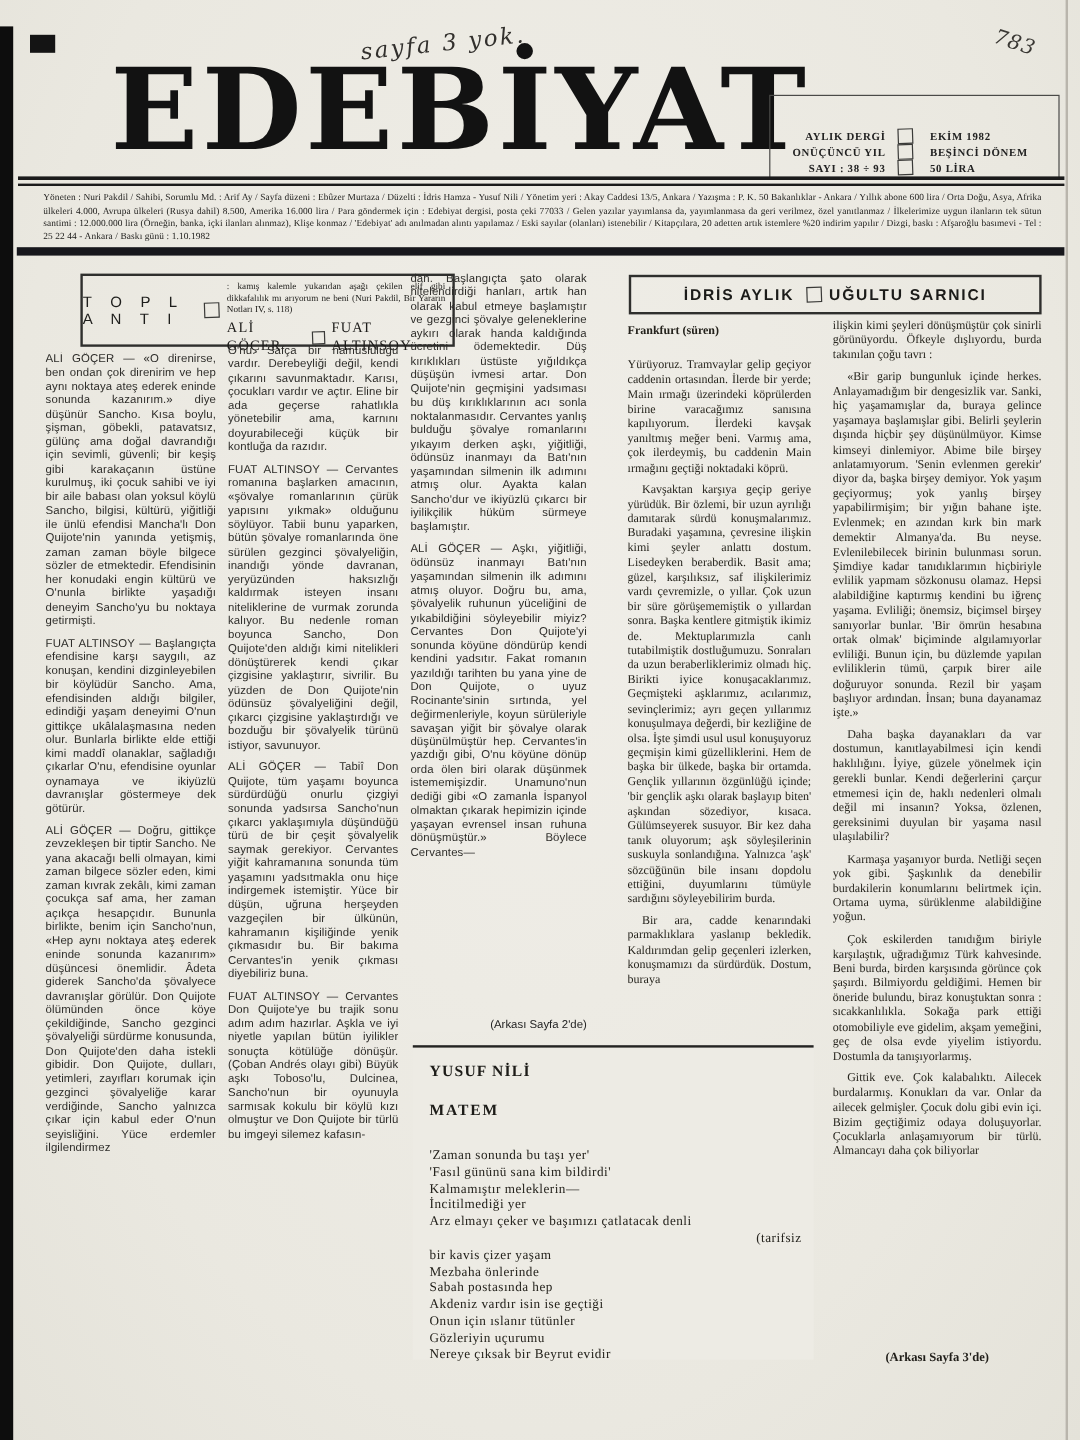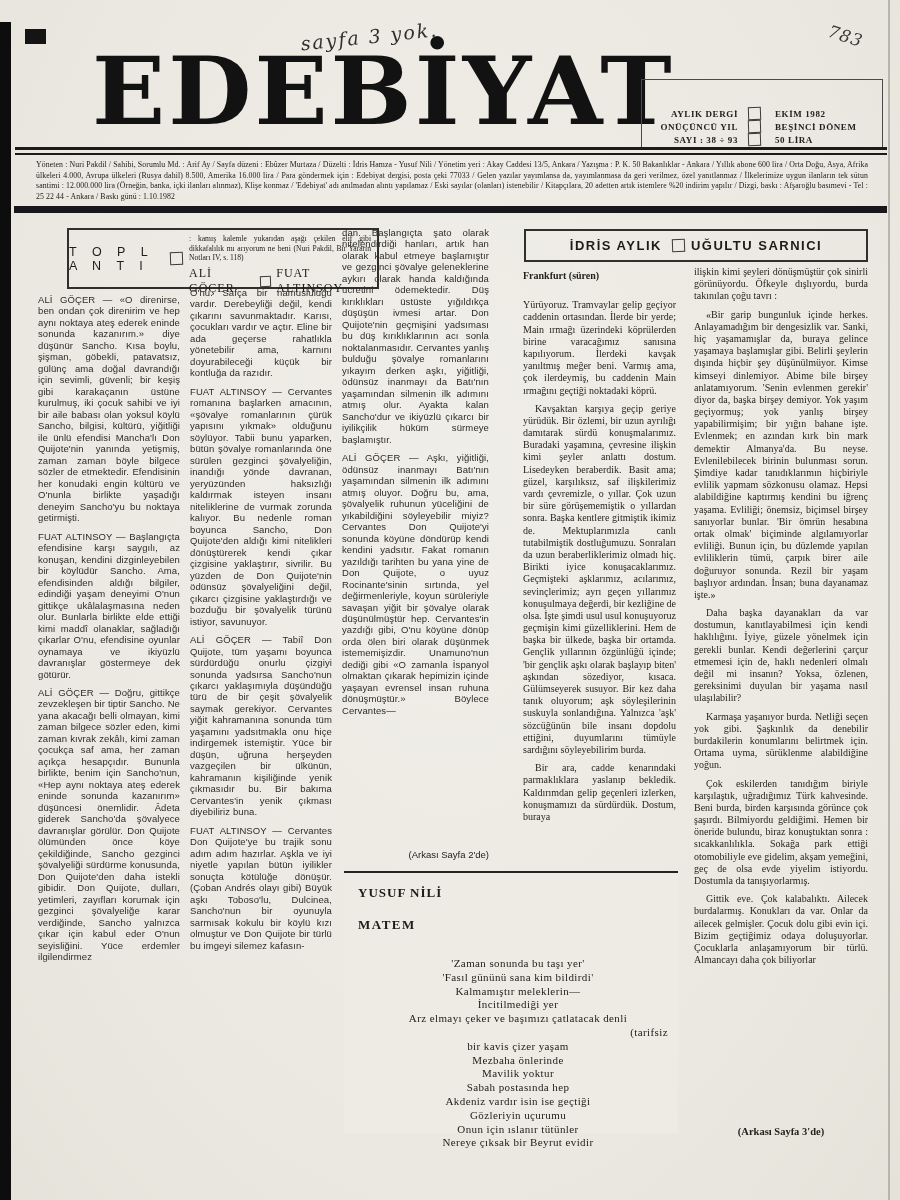"'Zaman sonunda bu taşı yer'" .poem-lines div { text-align: center -> none }
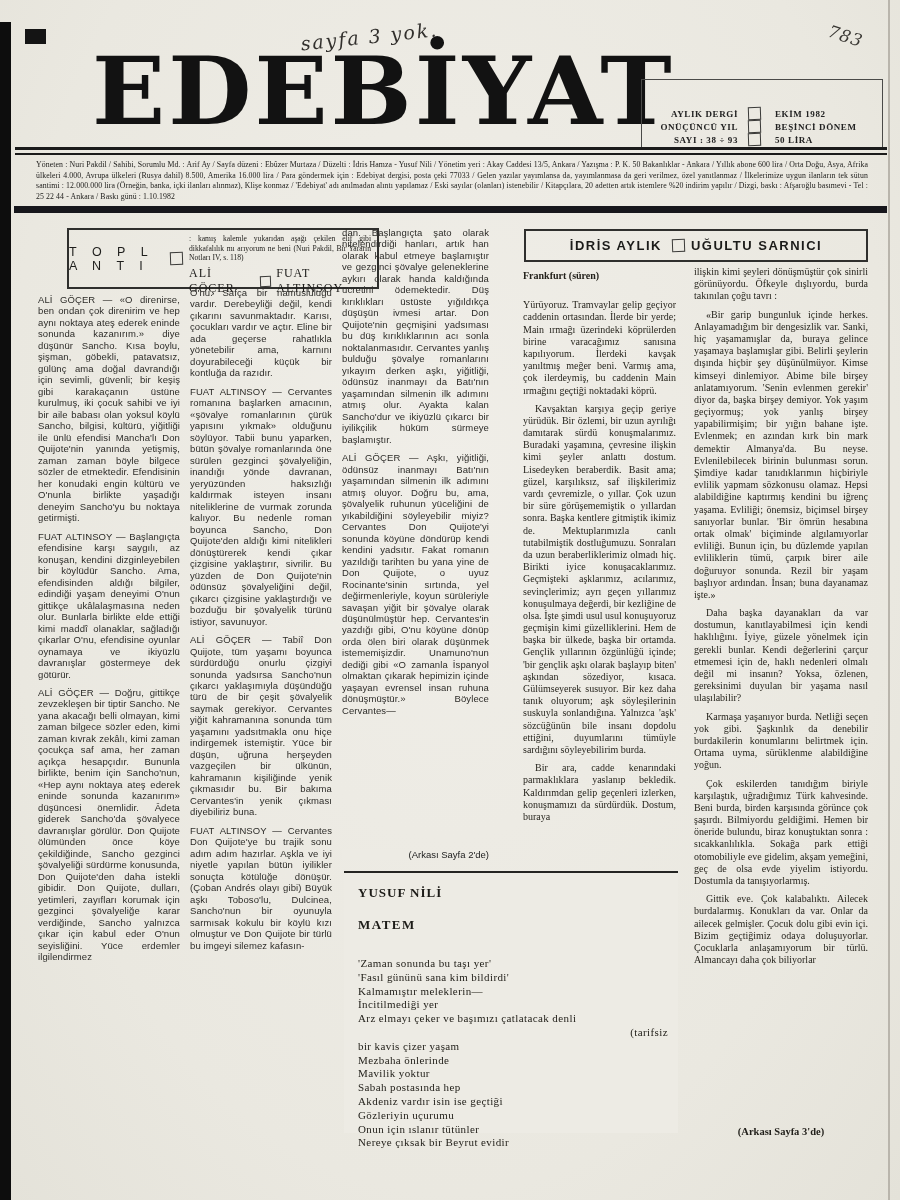"Mavilik yoktur" div { html: <div>Mavilik yoktur</div> -> none }
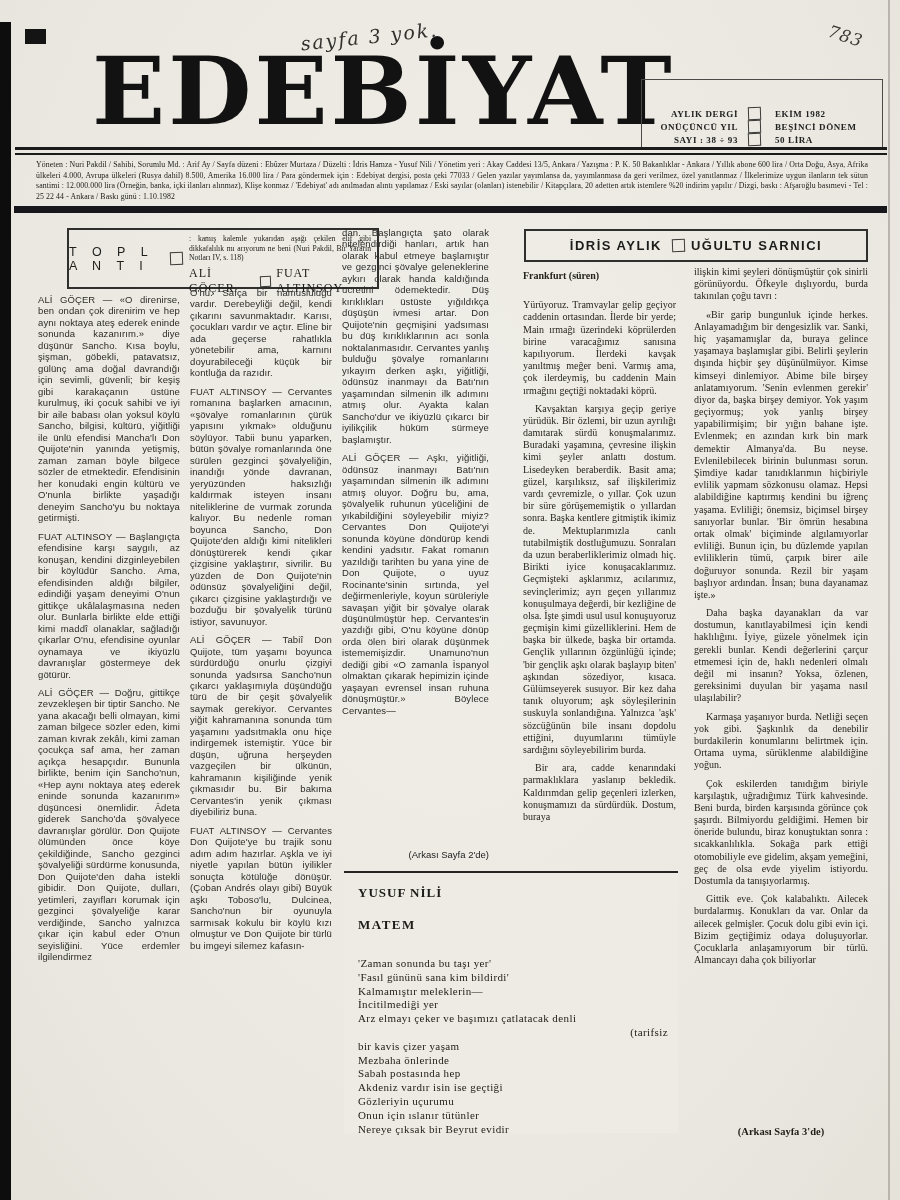"Gözleriyin uçurumu" div { order: before "Onun için ıslanır tütünler" -> after "Onun için ıslanır tütünler" }
